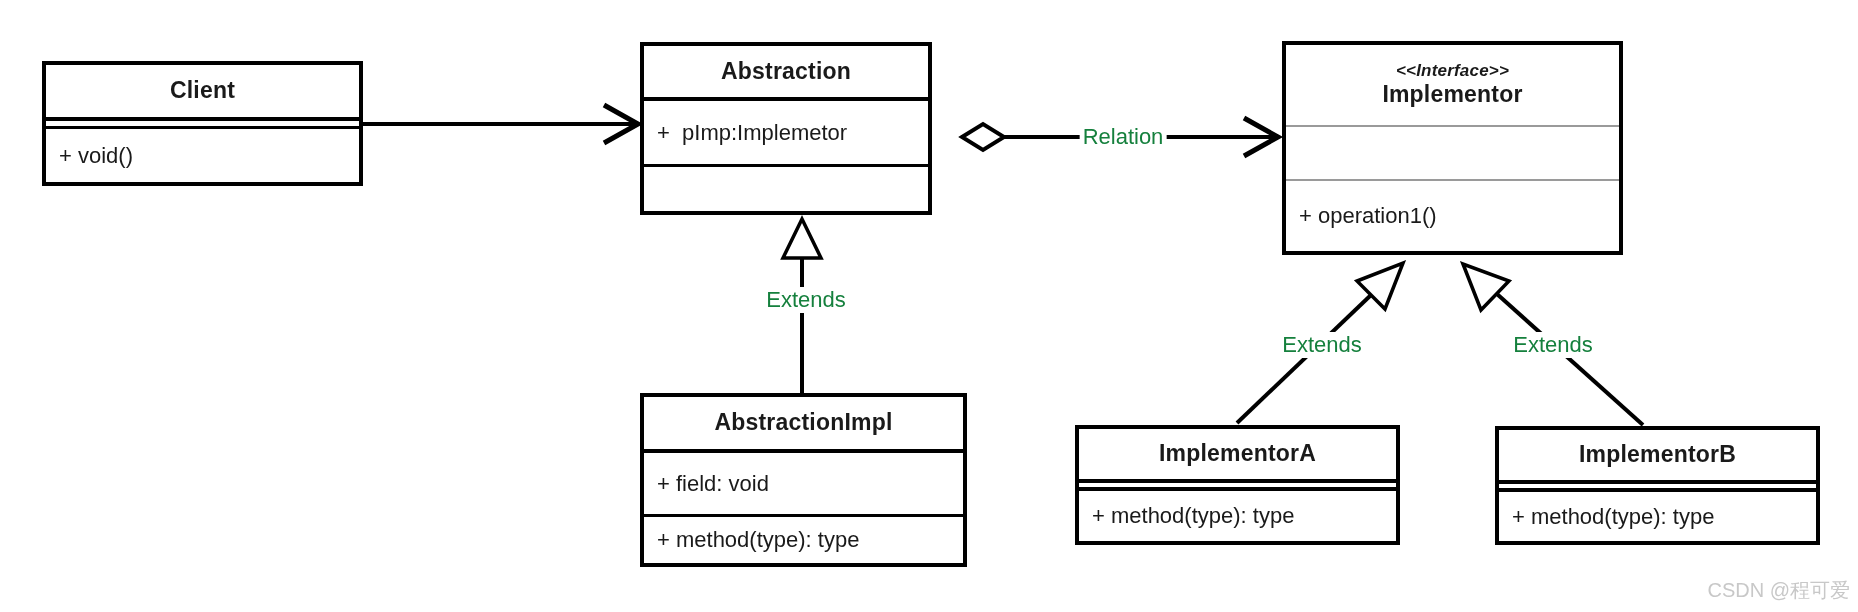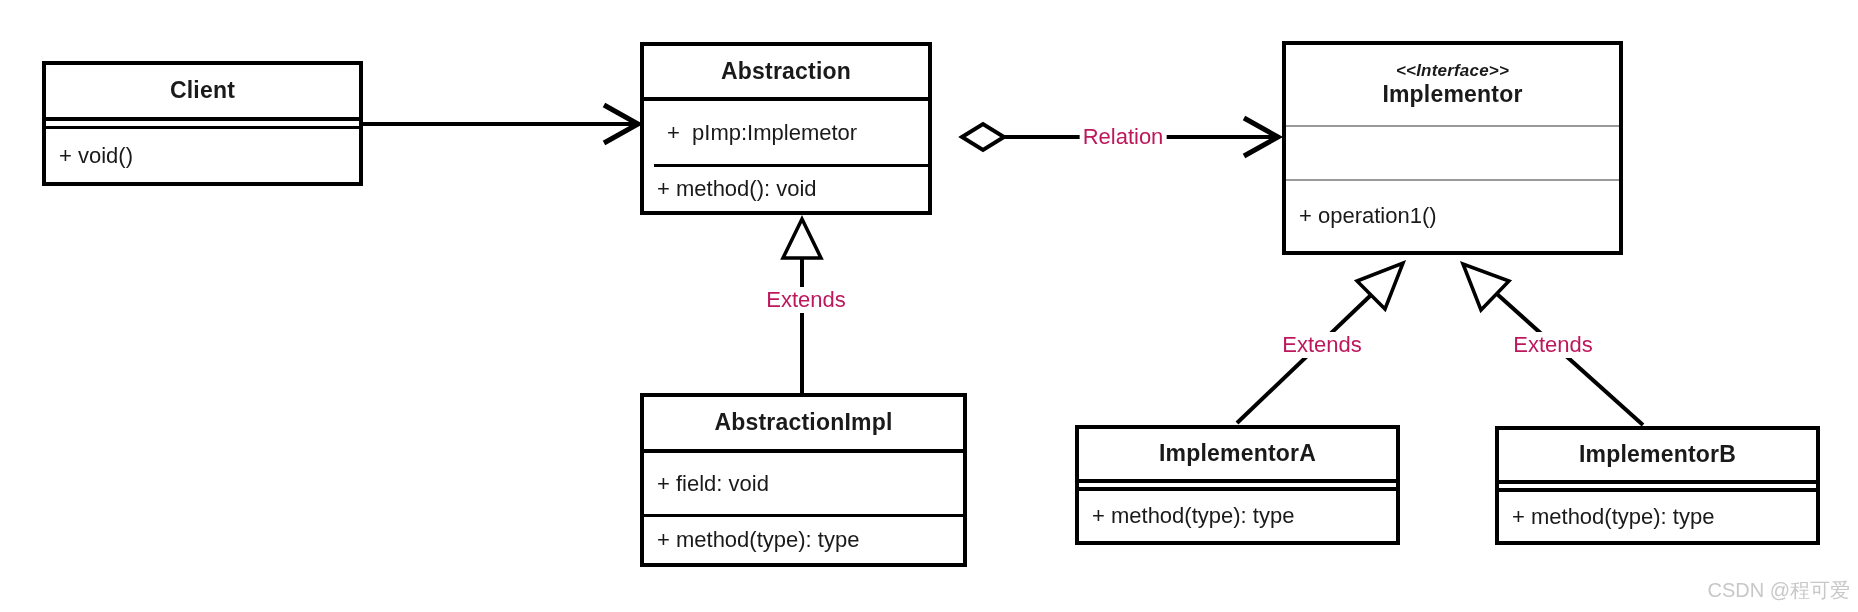"+ pImp:Implemetor" div.uml-member { margin-left: 10px -> none }
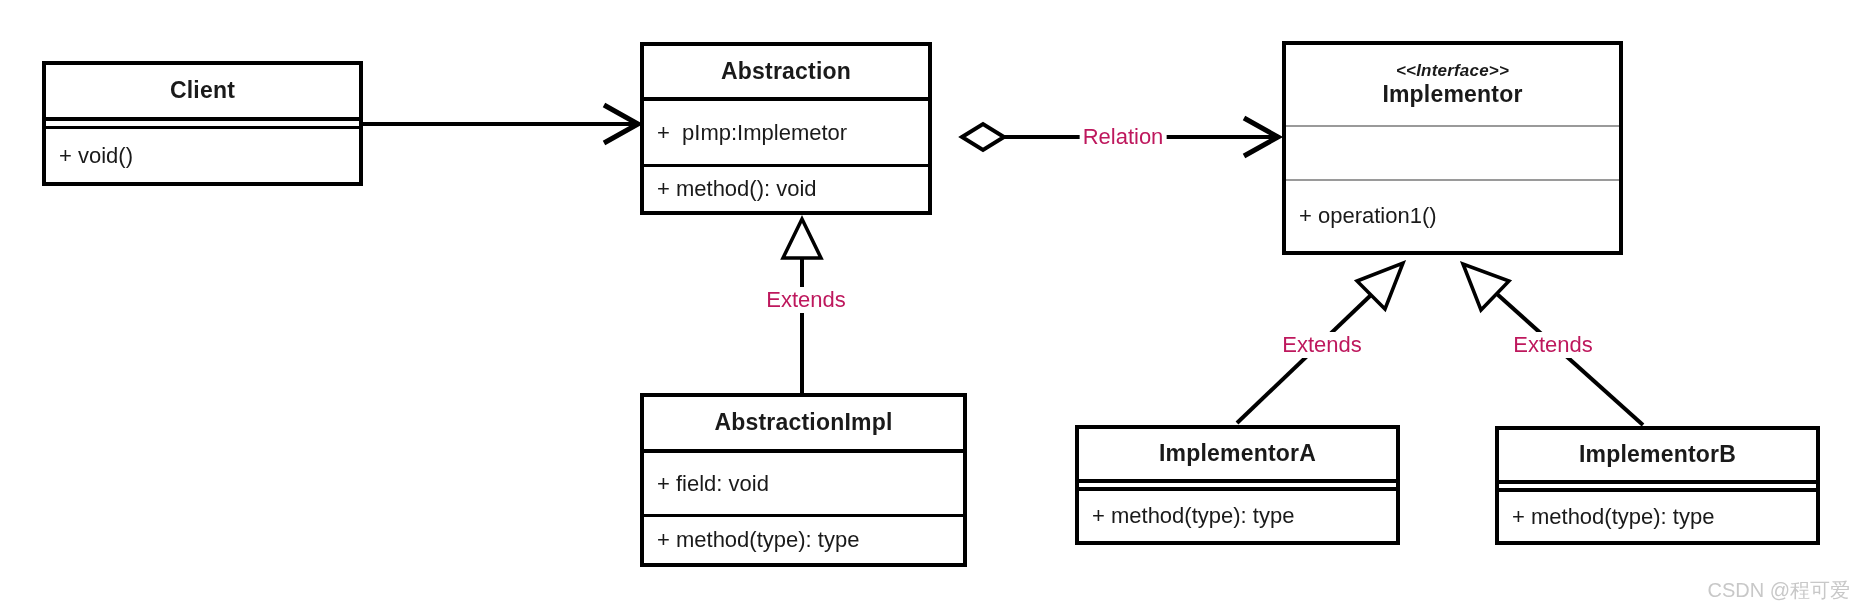"Relation" .edge-label { color: #be185d -> #15803d }
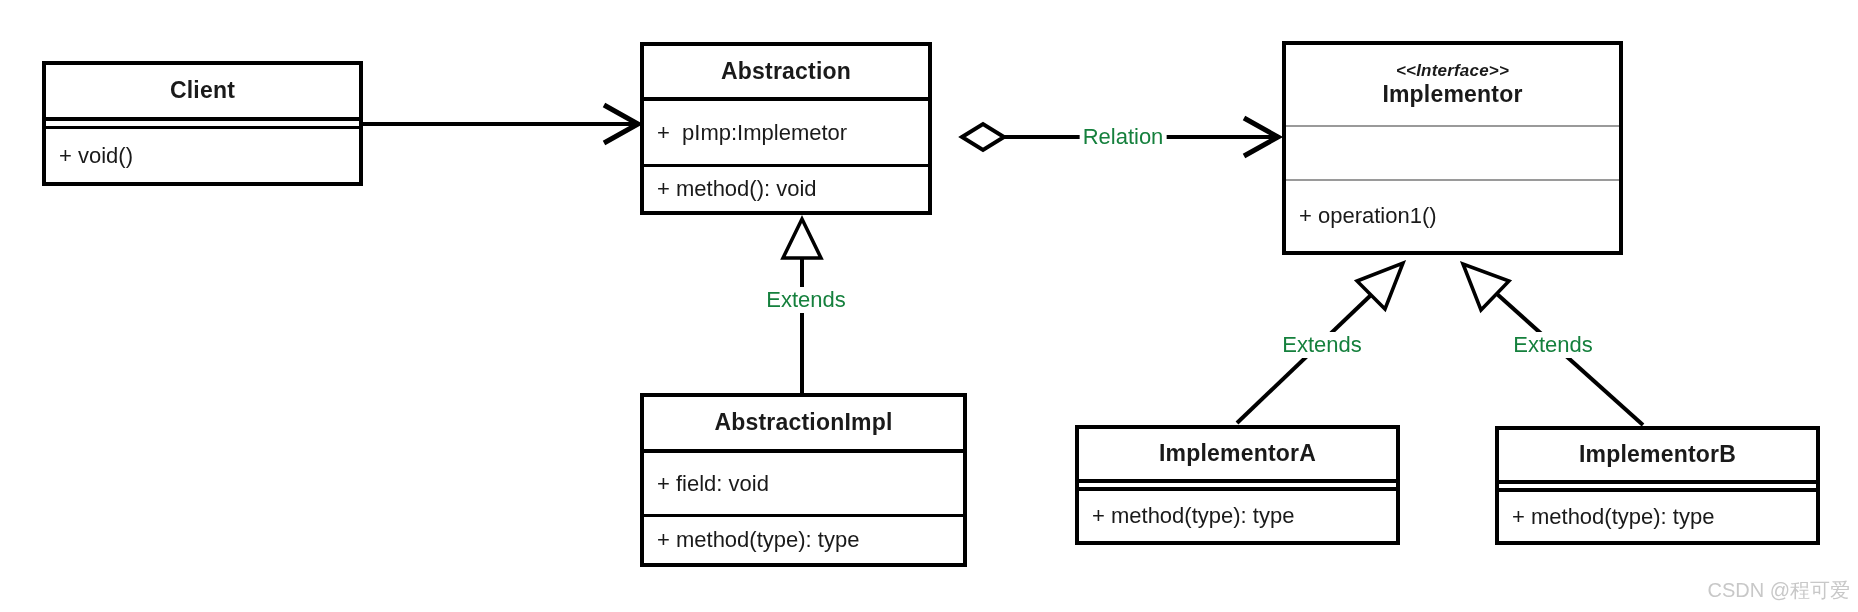"+ method(): void" div.uml-member { html: <div>+ method(): void</div> -> none }
